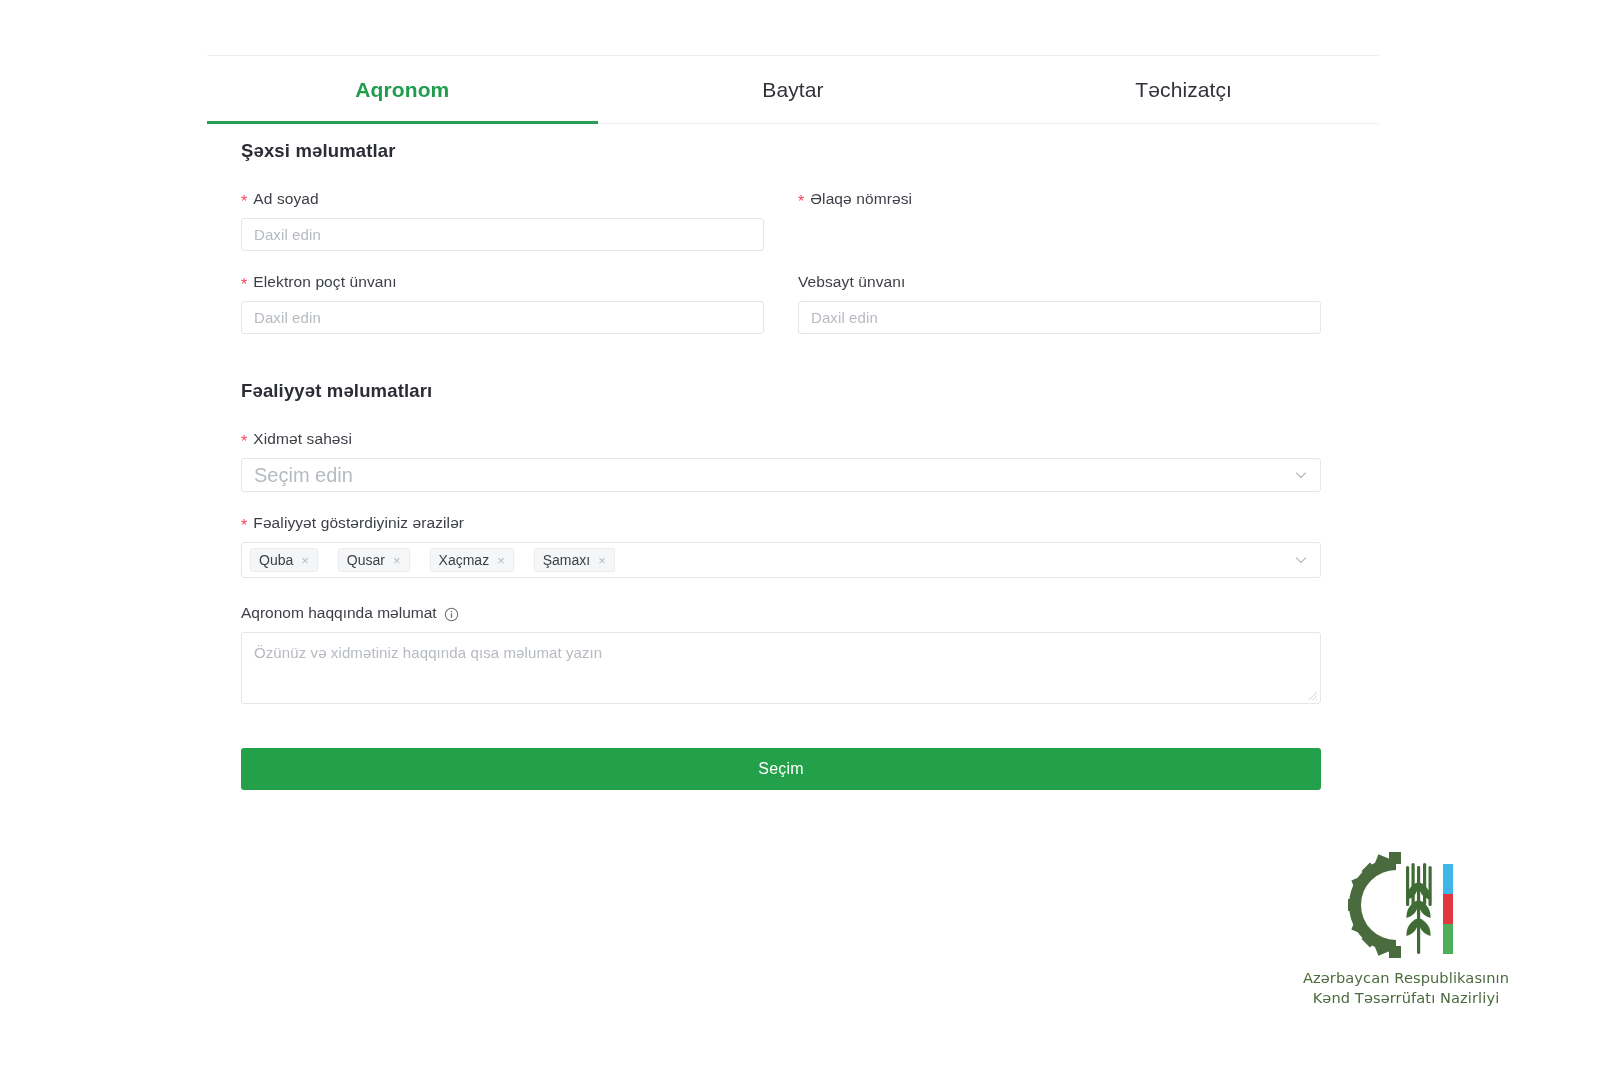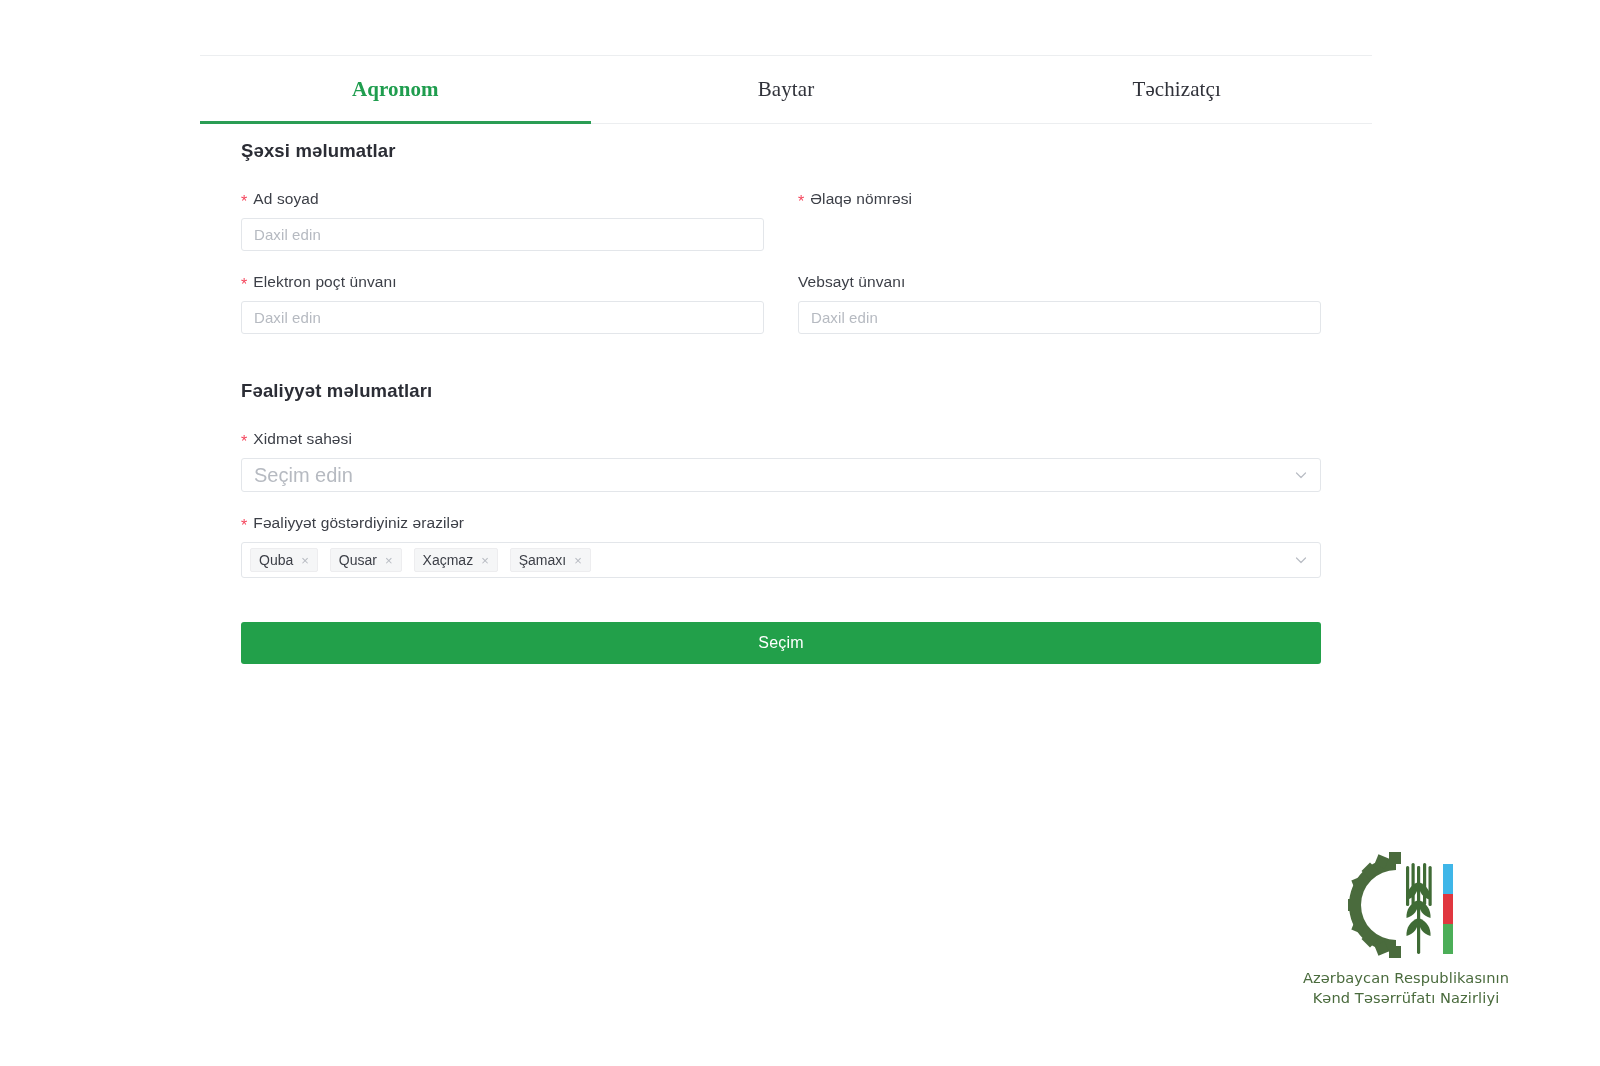"Aqronom" .tabs { font-family: Liberation Serif, serif -> none; left: 200px -> 207px }
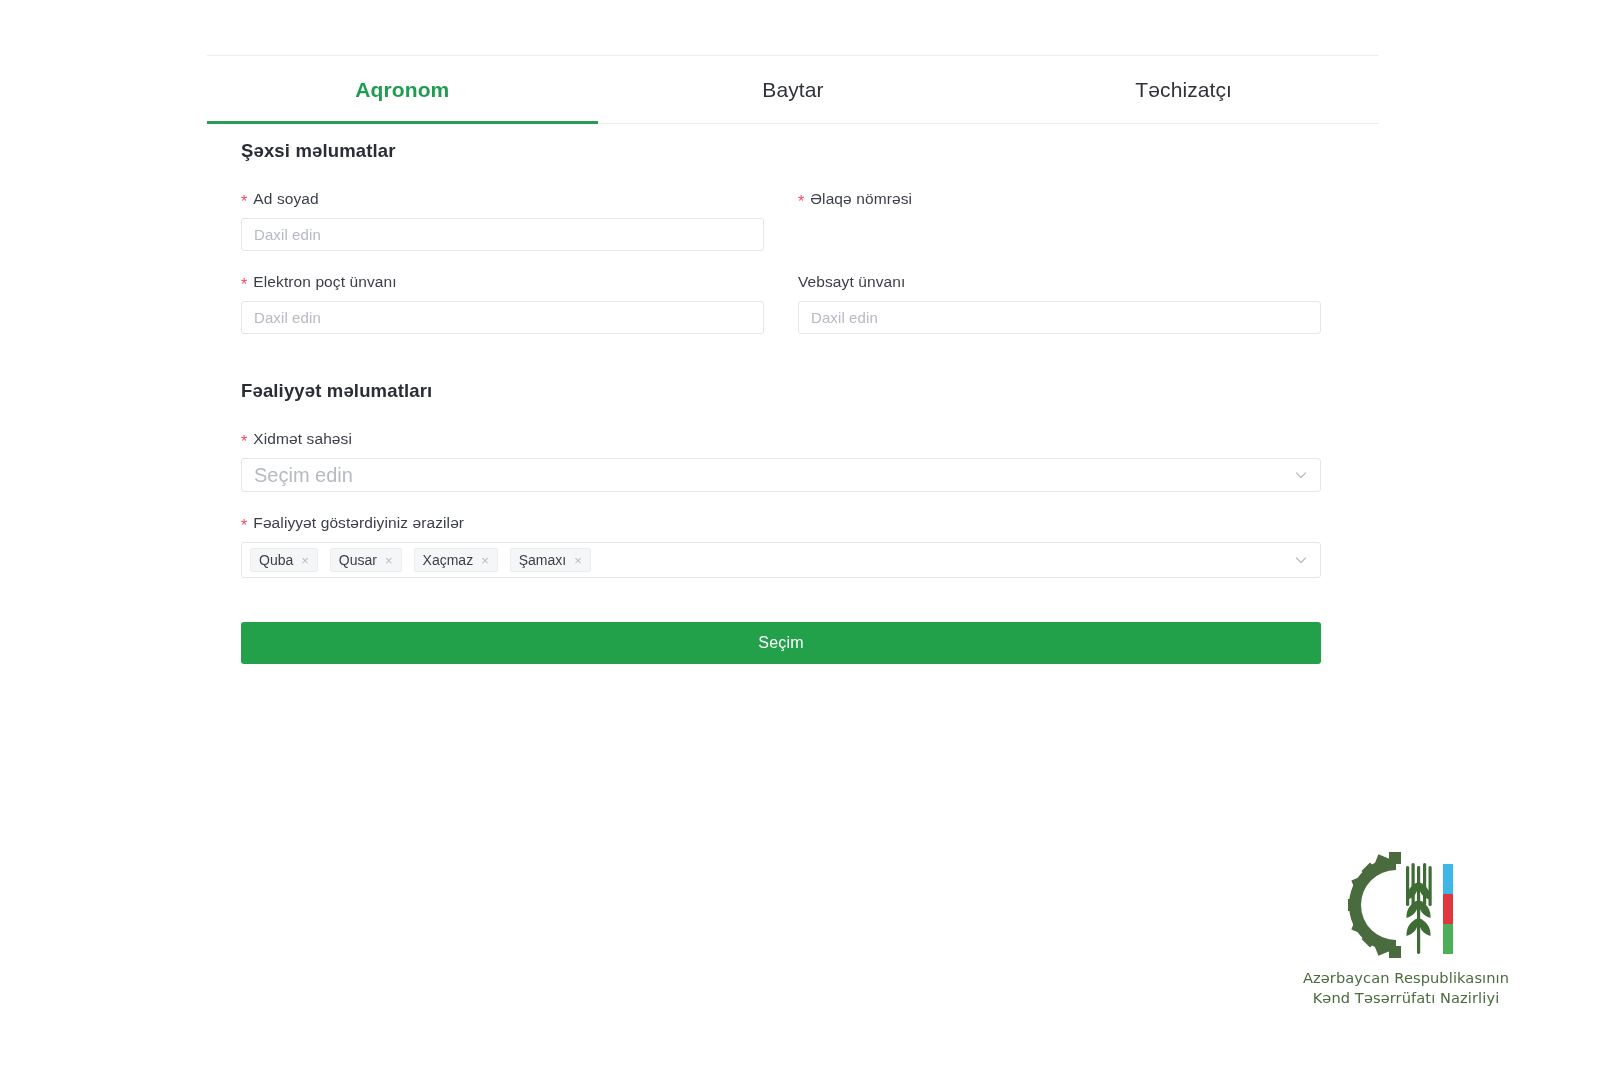"Quba" .multiselect { gap: 12px -> 20px }
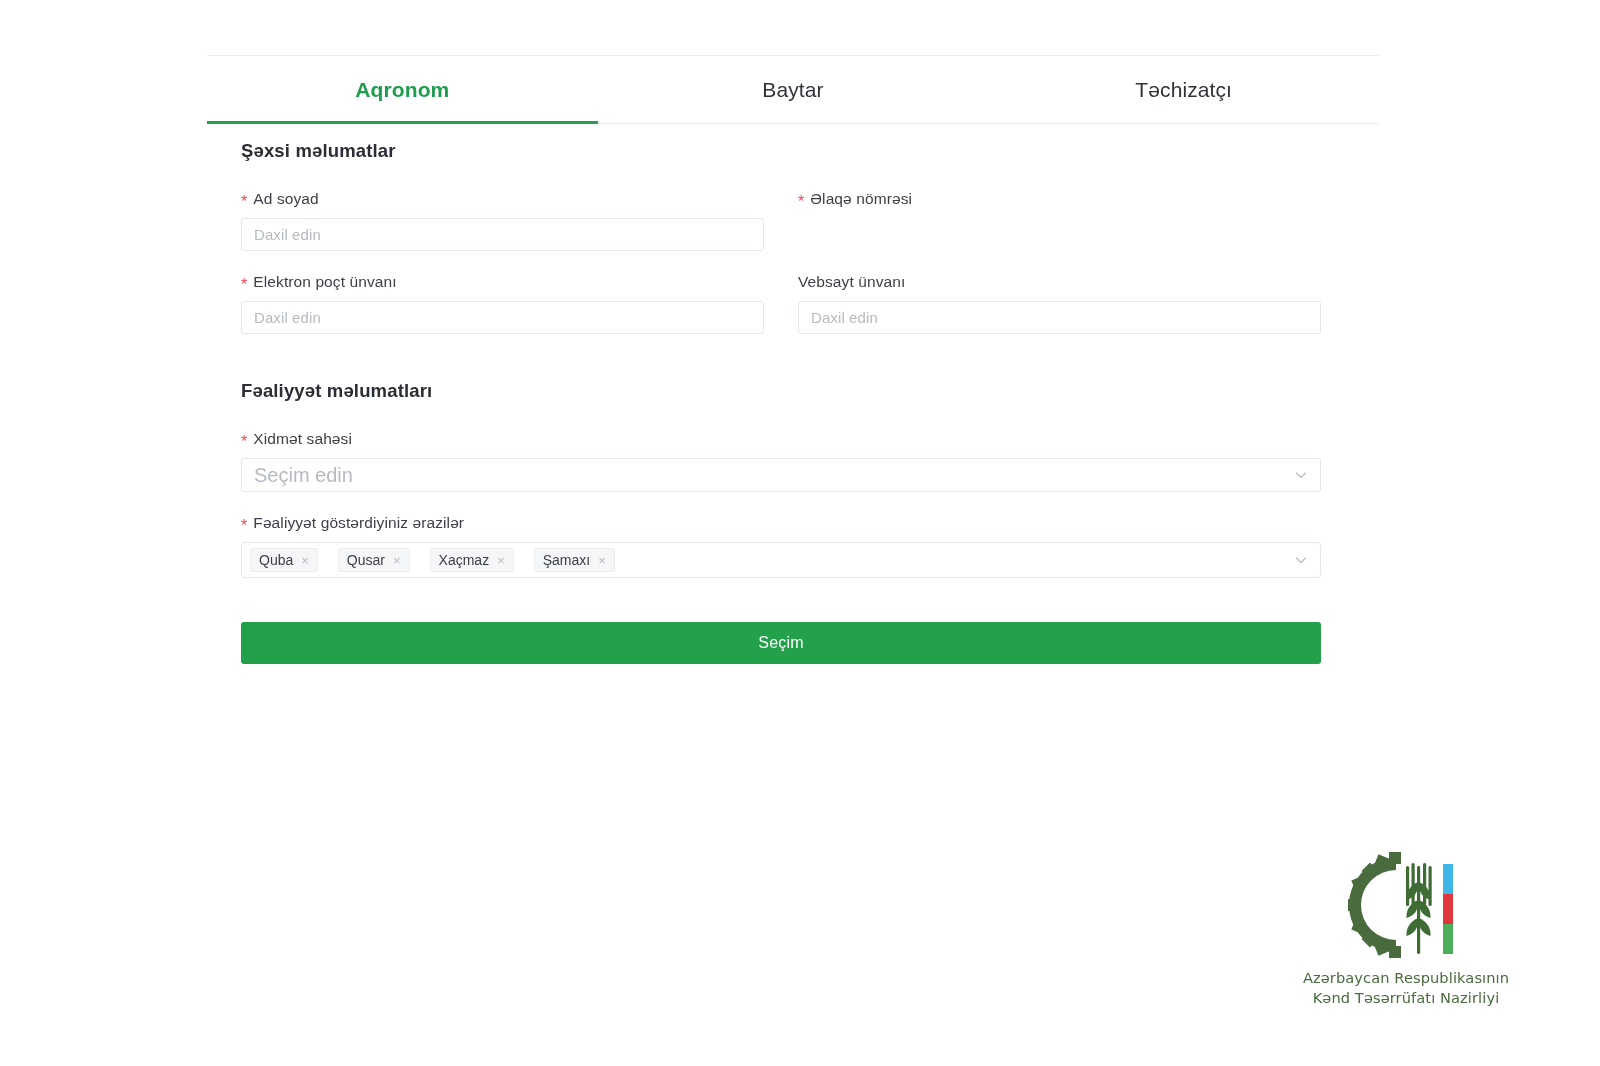"Aqronom haqqında məlumat" div.row { html: none -> <div> <div> <div> <span>Aqronom haqqında məlumat</span> <svg> <circle></circle> <circle></circle> <rect></rect> </svg> </div> <div> <span>Özünüz və xidmətiniz haqqında qısa məlumat yazın</span> <svg> <path></path> </svg> </div> </div> </div> }
